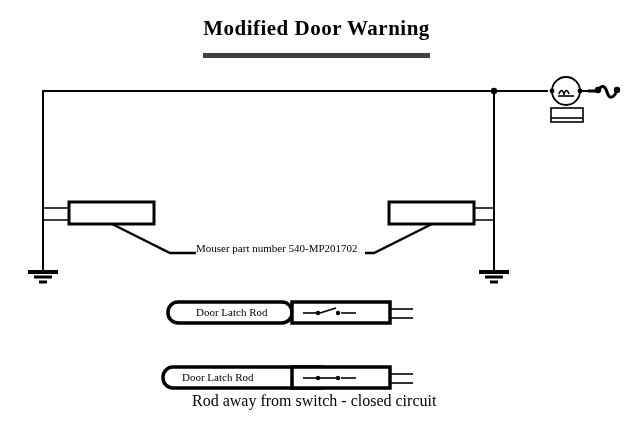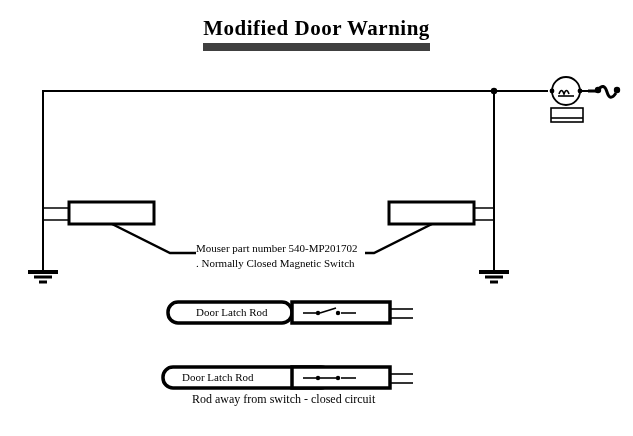"Modified Door Warning" .title span.txt { border-bottom: 8px solid #404040 -> 5px solid #404040; padding-bottom: 3px -> 13px }
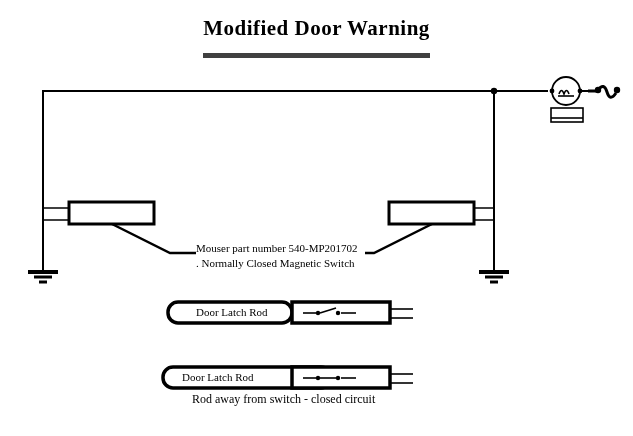". Normally Closed Magnetic Switch" div.lbl { html: <div>. Normally Closed Magnetic Switch</div> -> none }
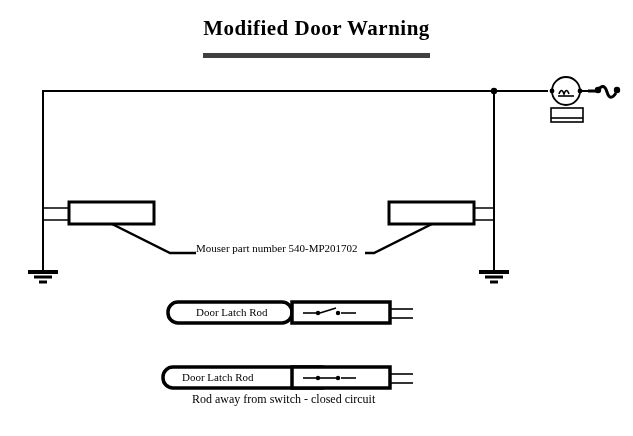"Rod away from switch -" .cap2 { font-size: 12px -> 16px }
